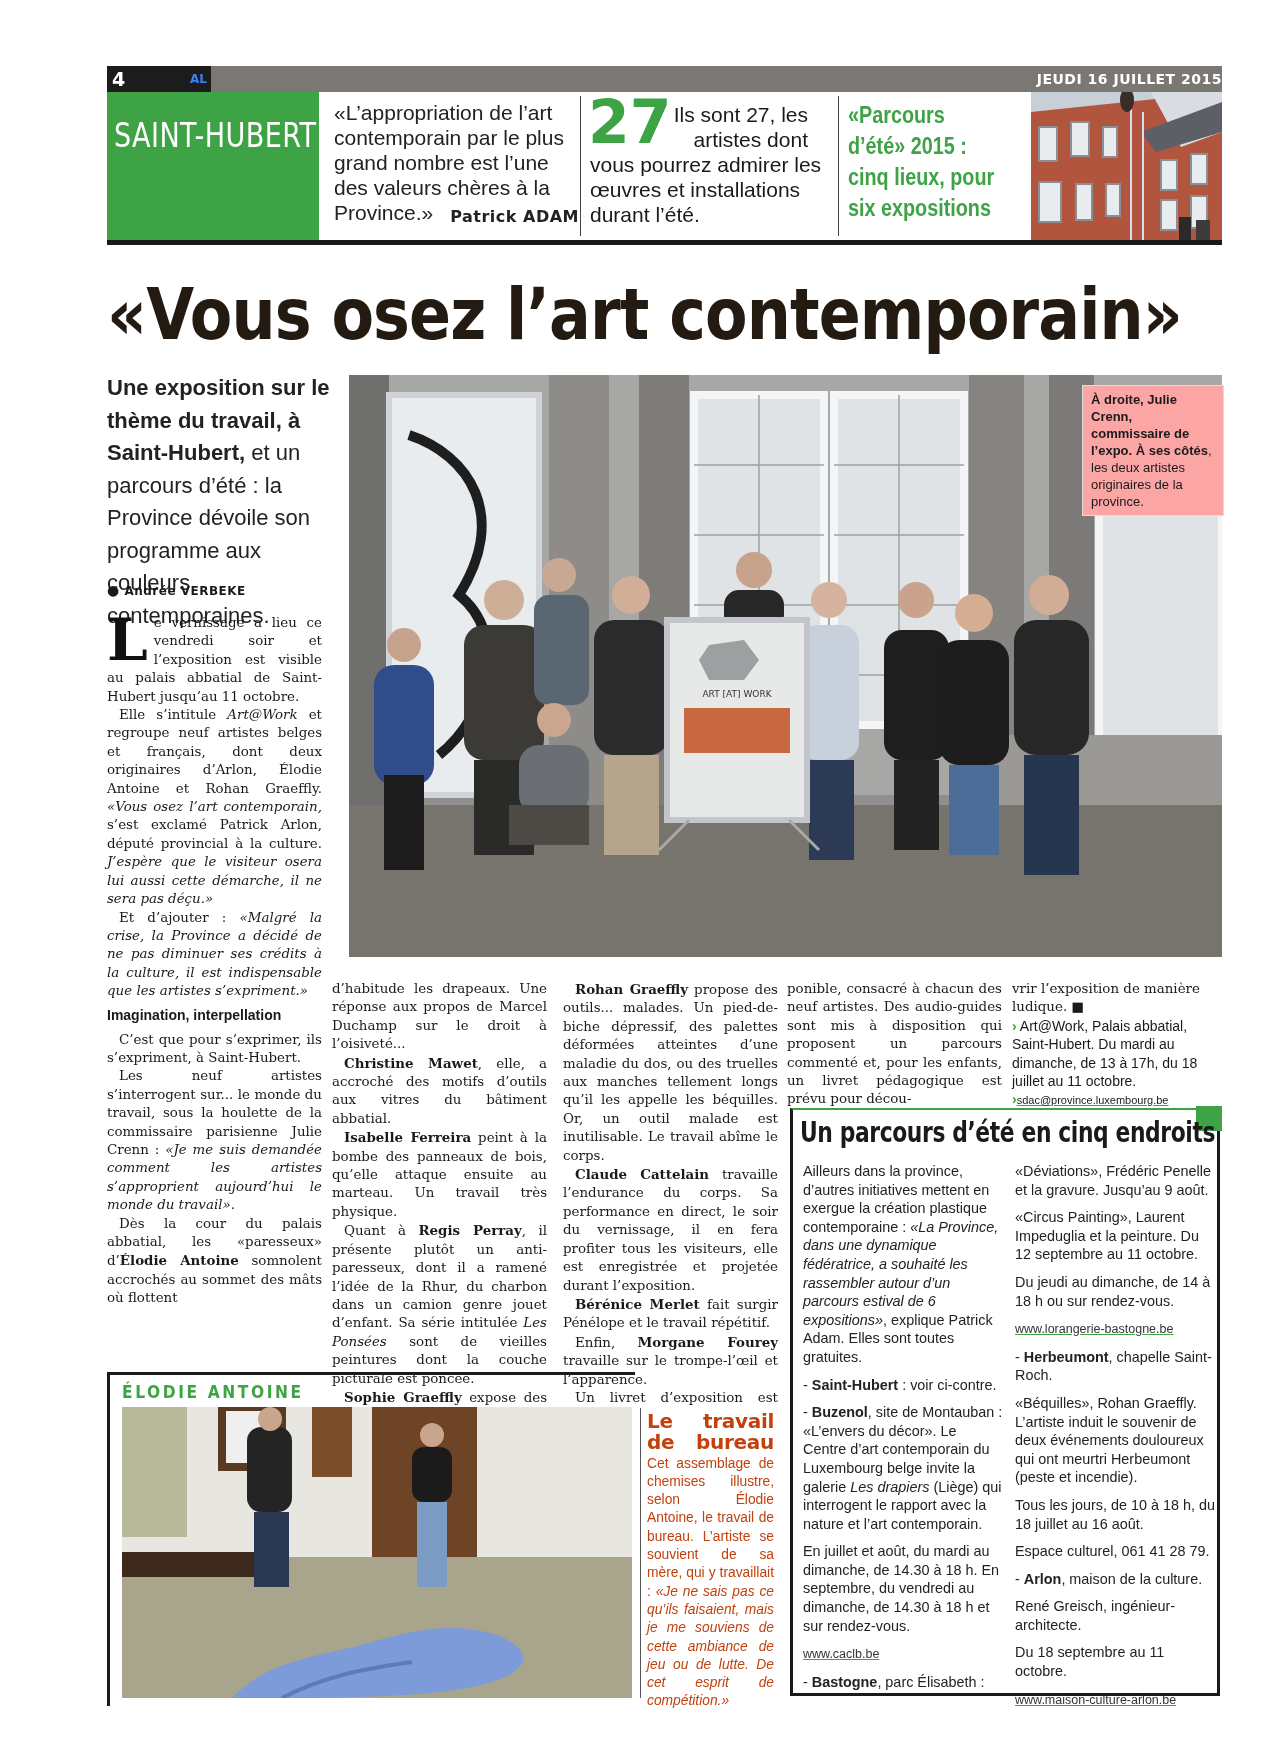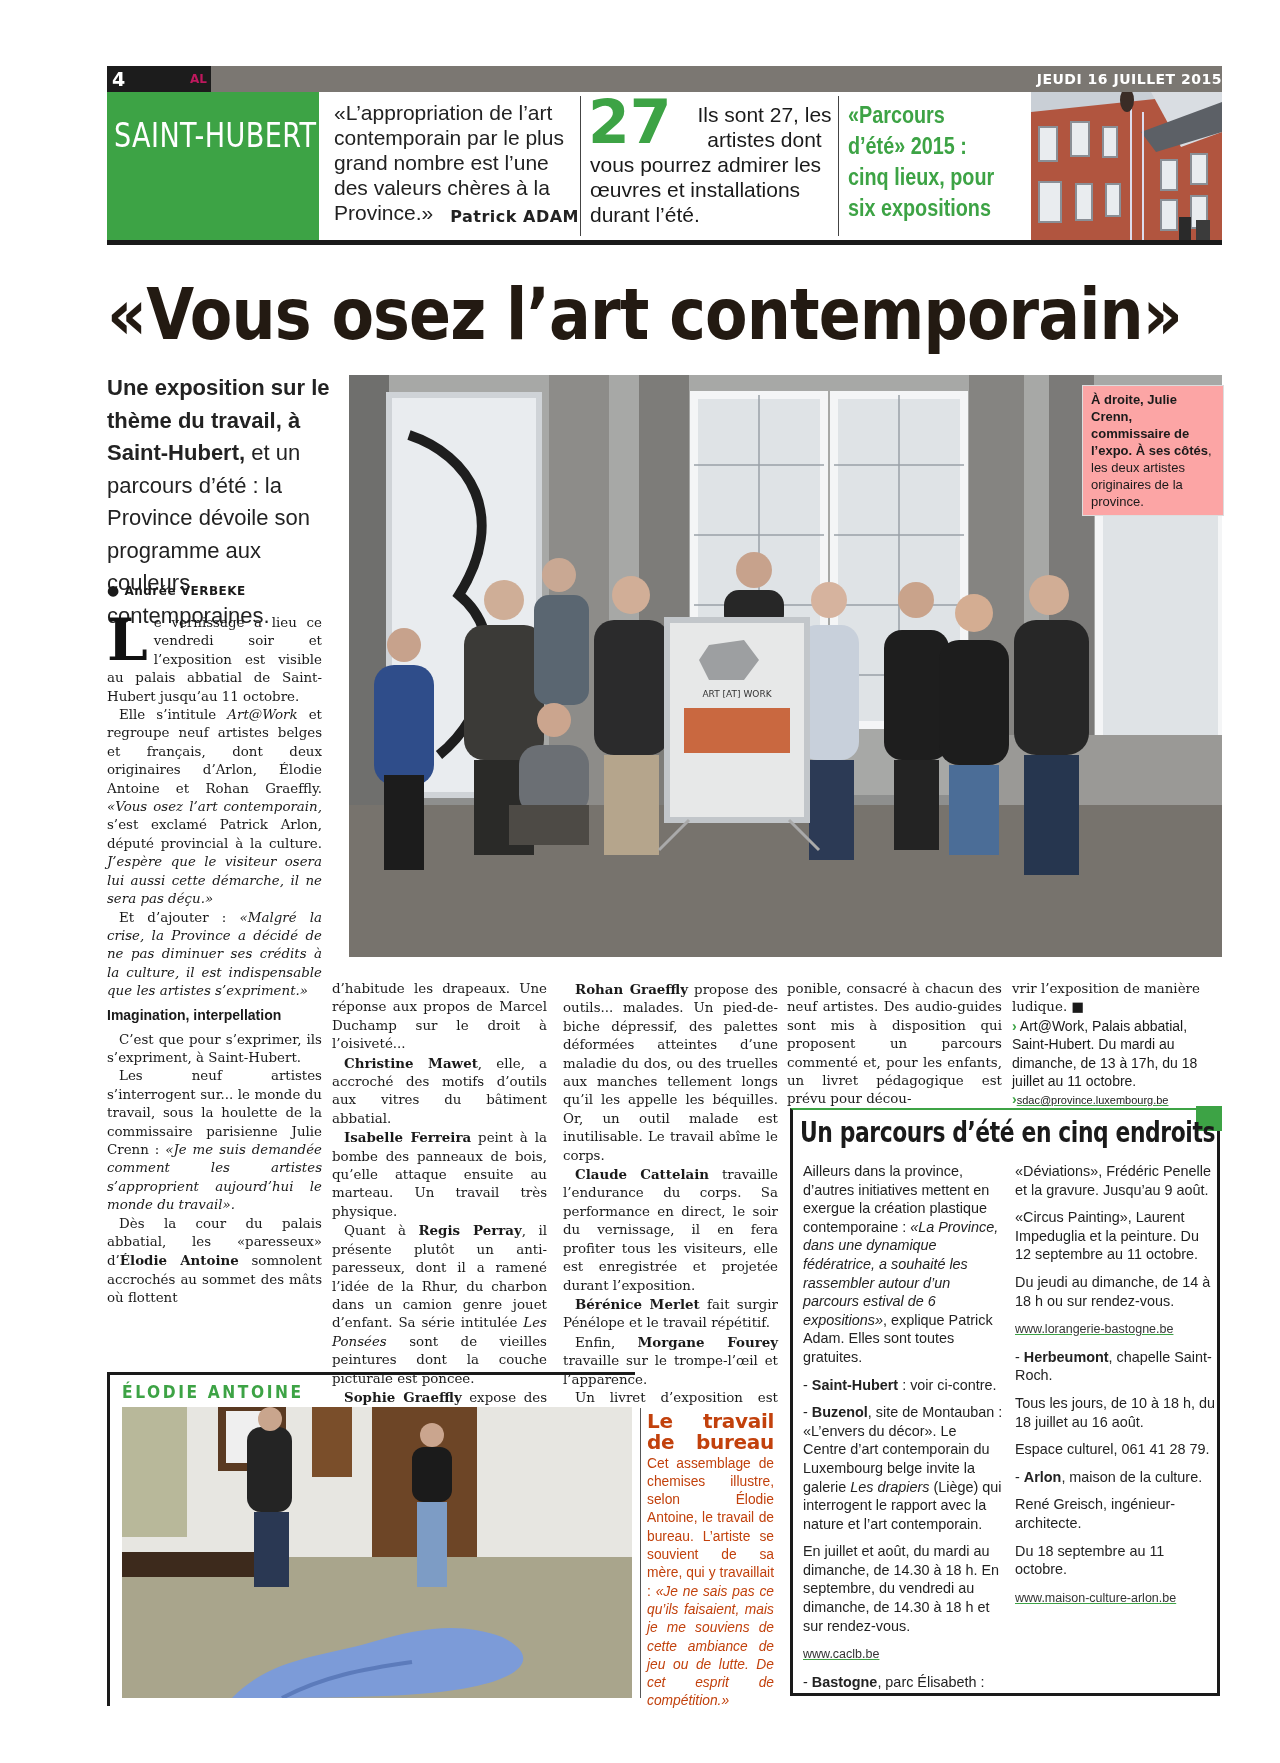"AL" #edition { color: #be185d -> #3b82f6 }
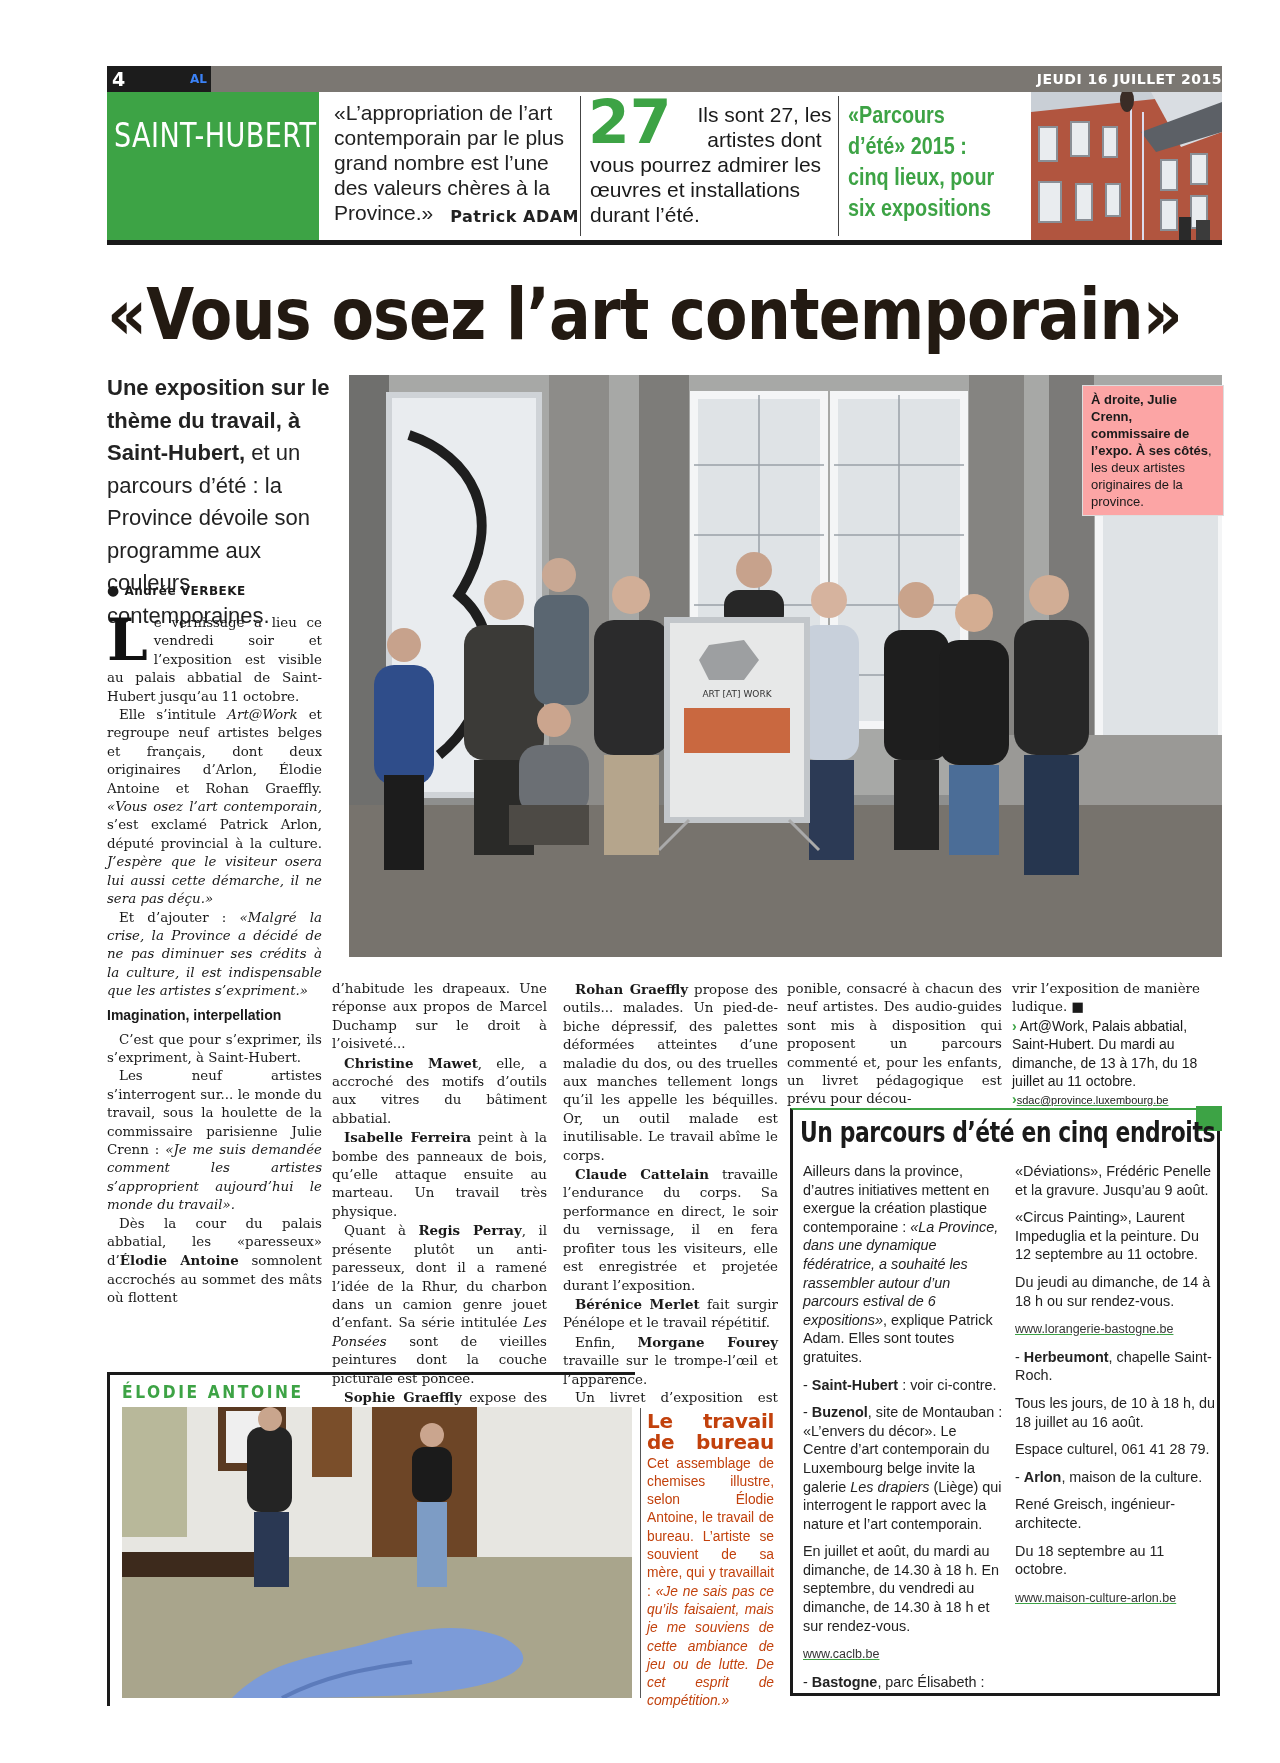"Ils sont 27, les artistes" #stat-text-a { left: 697px -> 673px; text-align: center -> right }
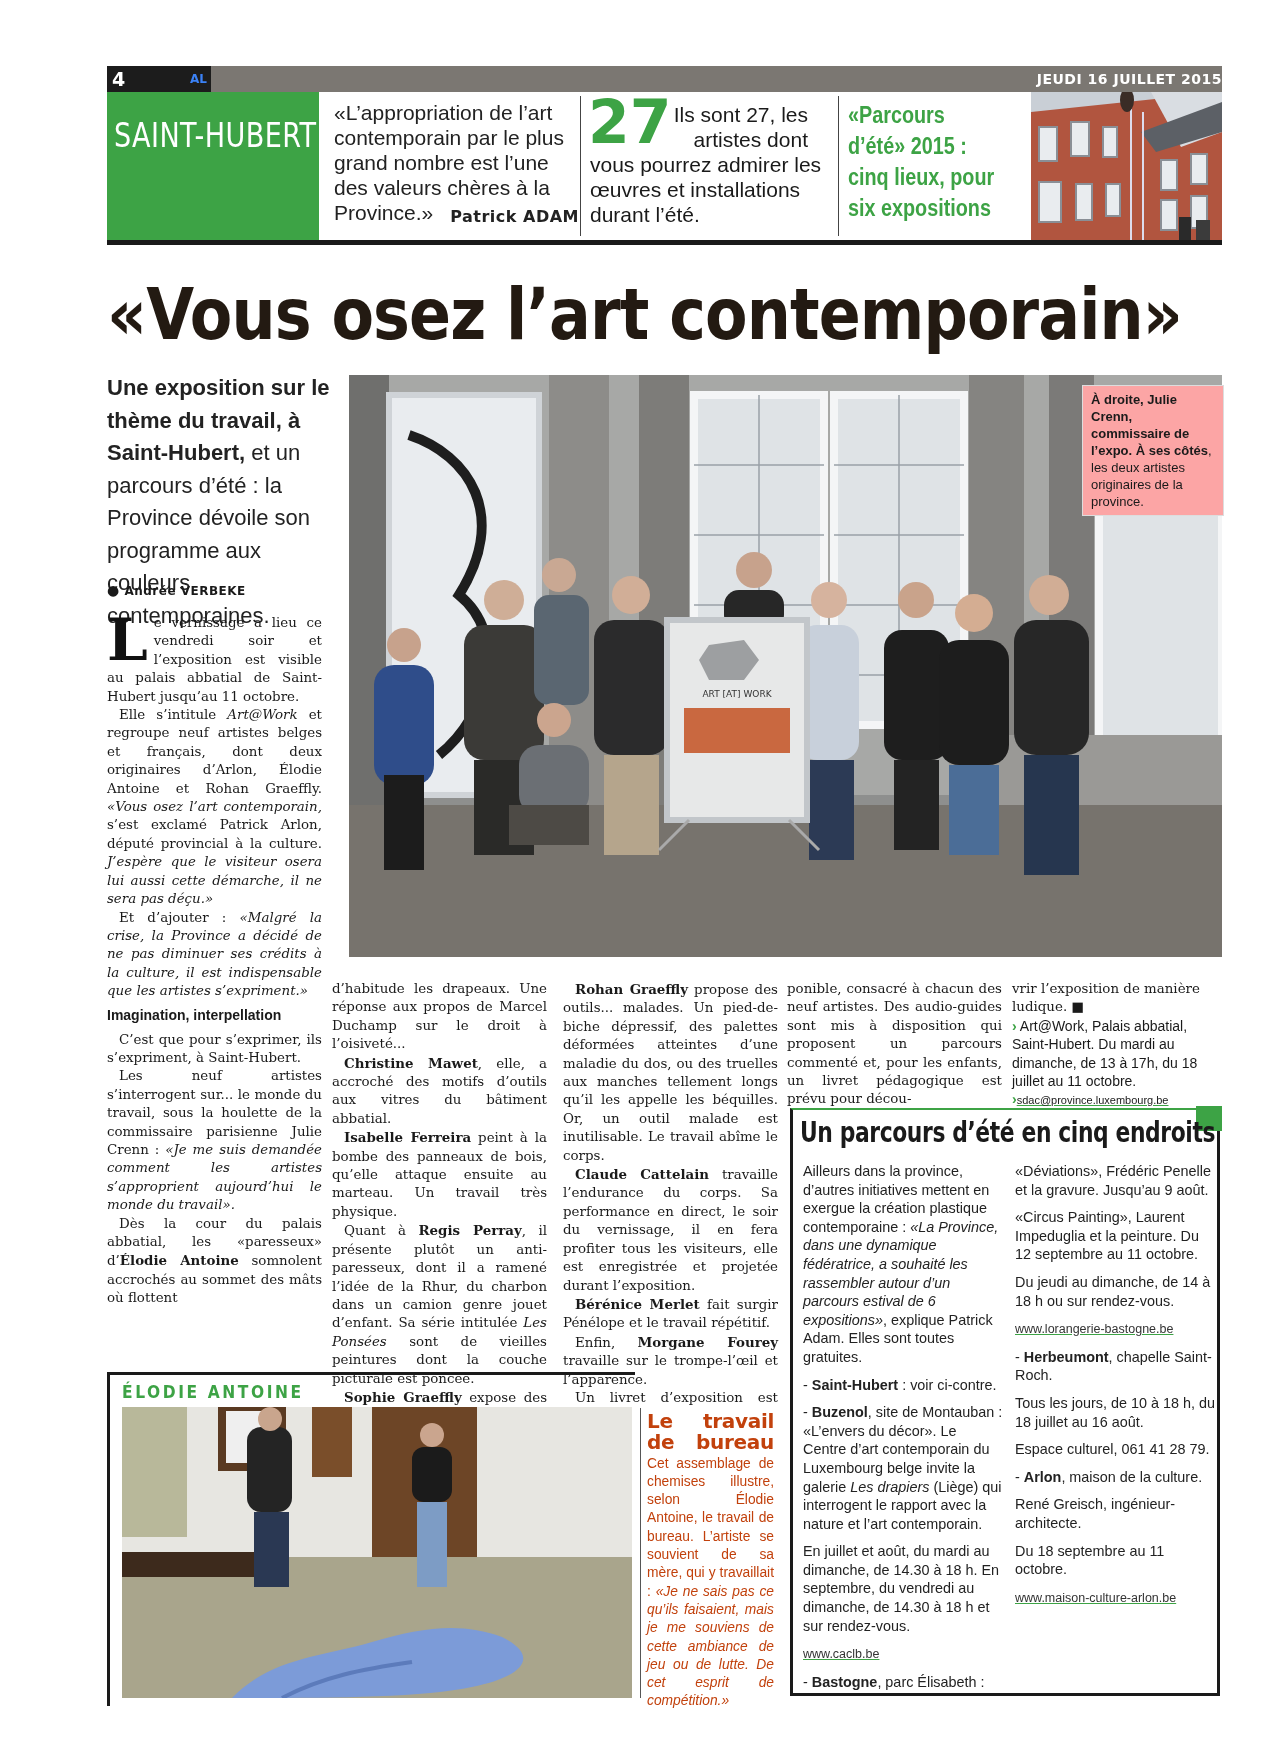"«Béquilles», Rohan Graeffly. L’artiste" p { html: none -> <p>«Béquilles», Rohan Graeffly. L’artiste induit le souvenir de deux événements douloureux qui ont meurtri Herbeumont (peste et incendie).</p> }
